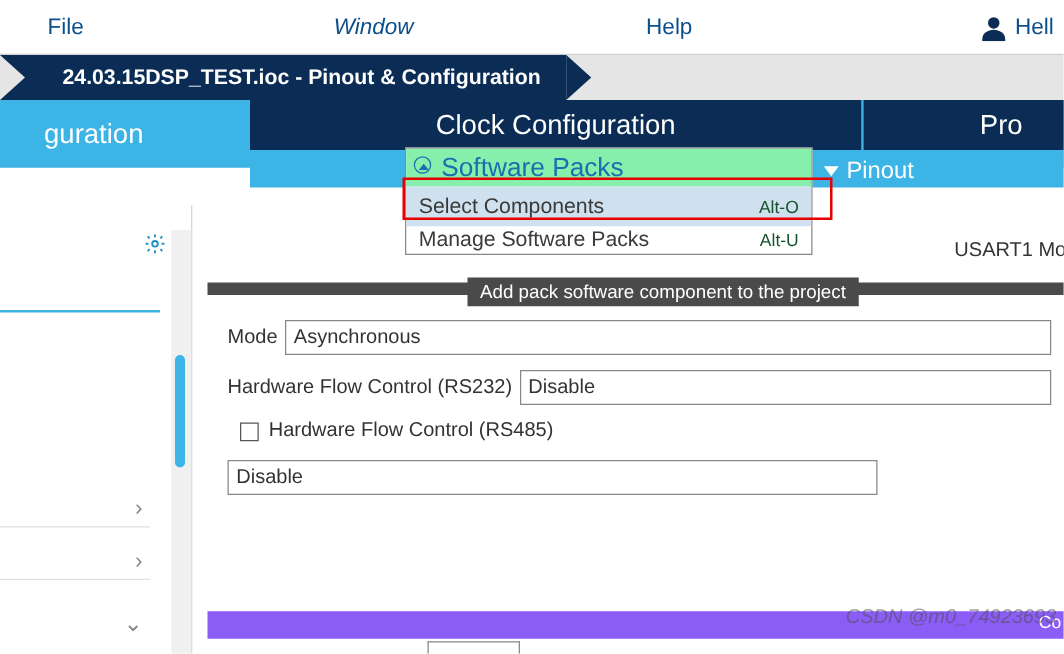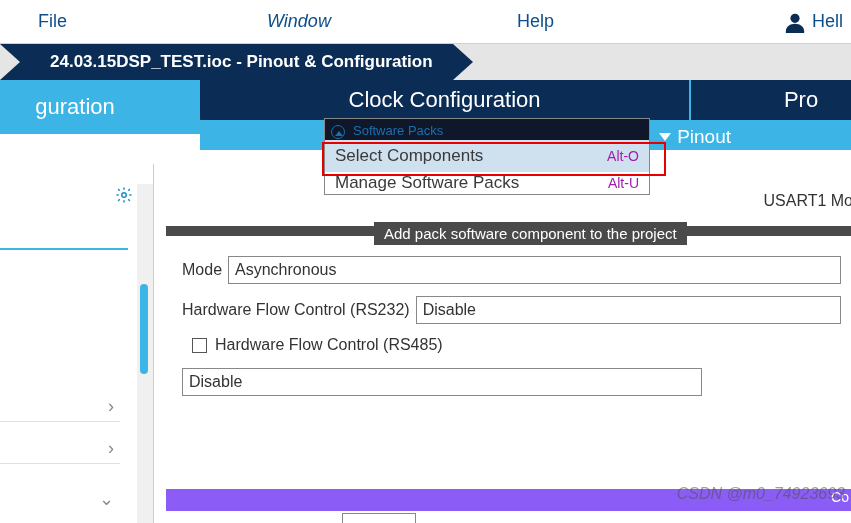"Software Packs" .dropdown-title { background: #0f172a -> #86efac; font-size: 13px -> 21px }
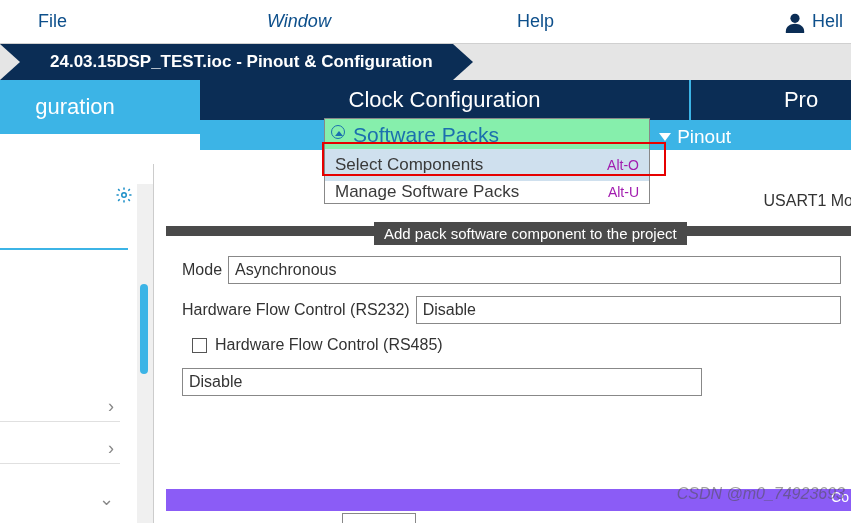"Alt-O" .dropdown-item .shortcut { color: #a21caf -> #14532d }
